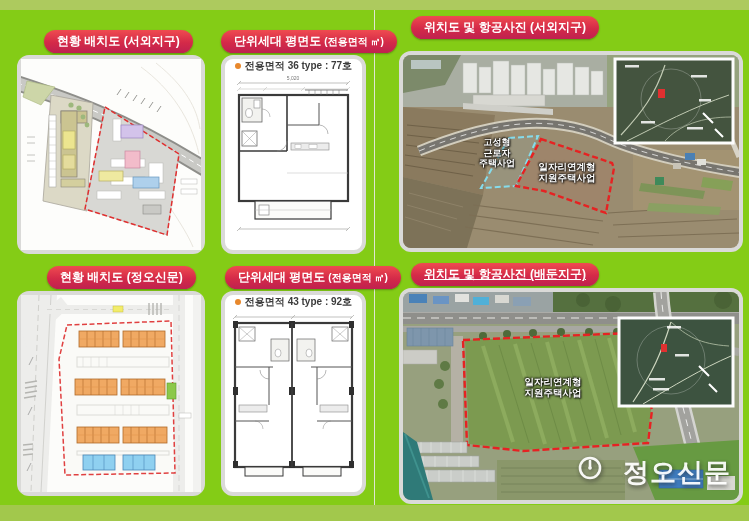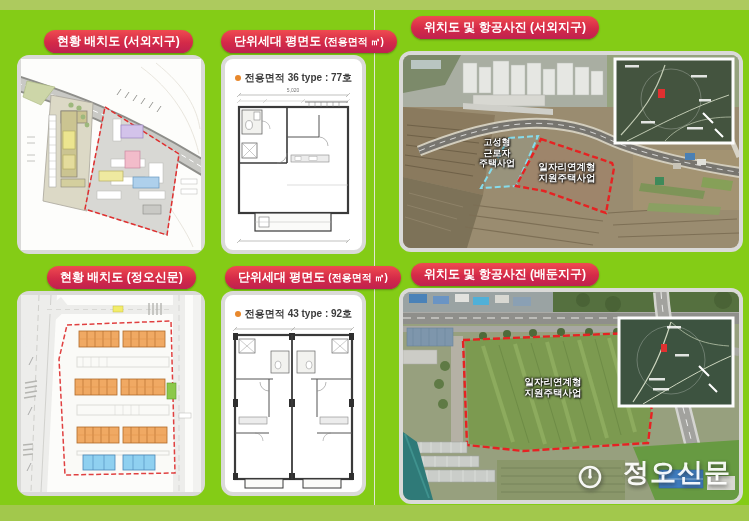"전용면적 36 type : 77호" .caption { margin-top: 12px -> 0 }
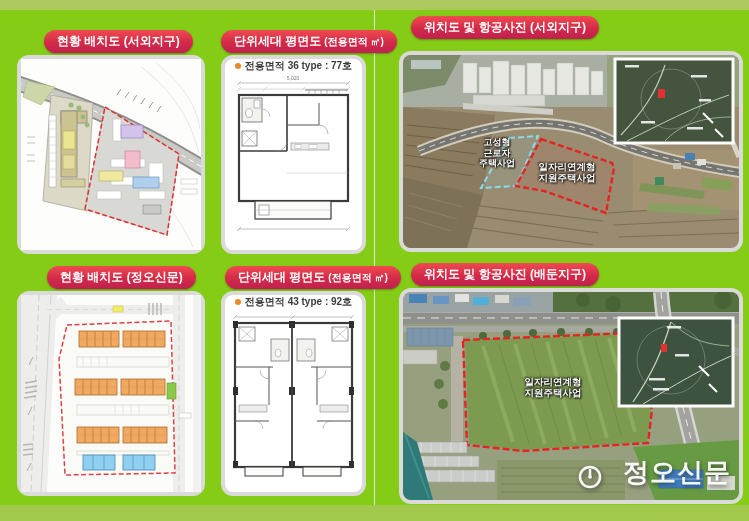"위치도 및 항공사진 (배둔지구)" div.badge { text-decoration: none -> underline }
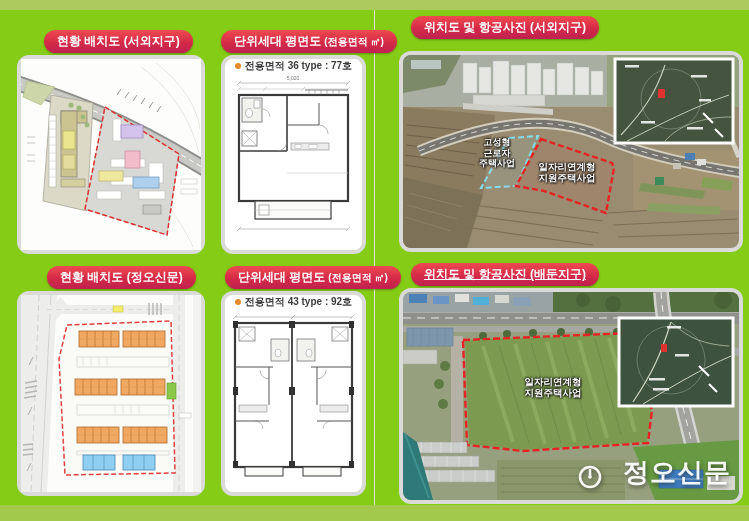"정오신문" #watermark { align-items: flex-end -> flex-start }
